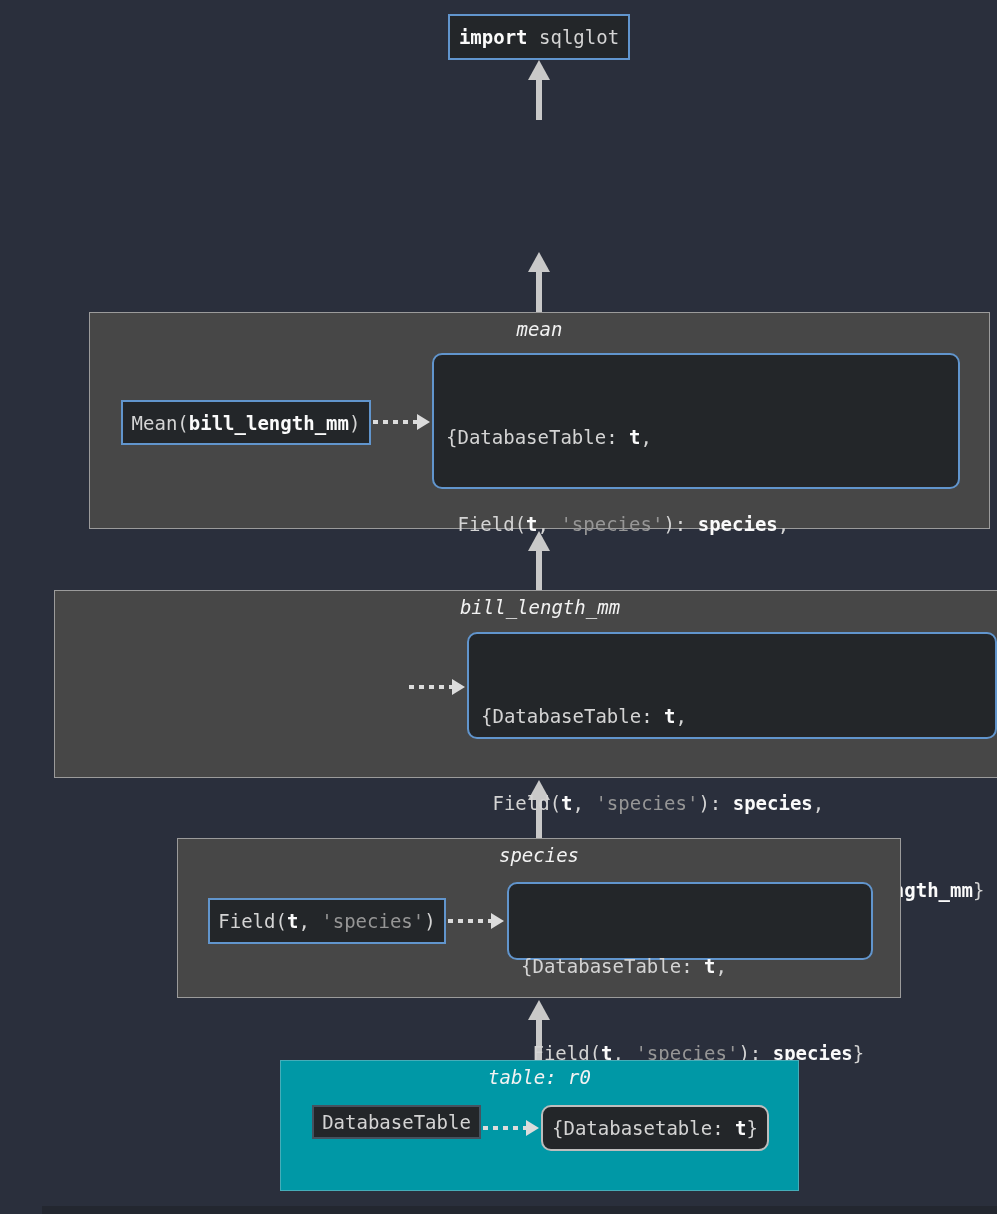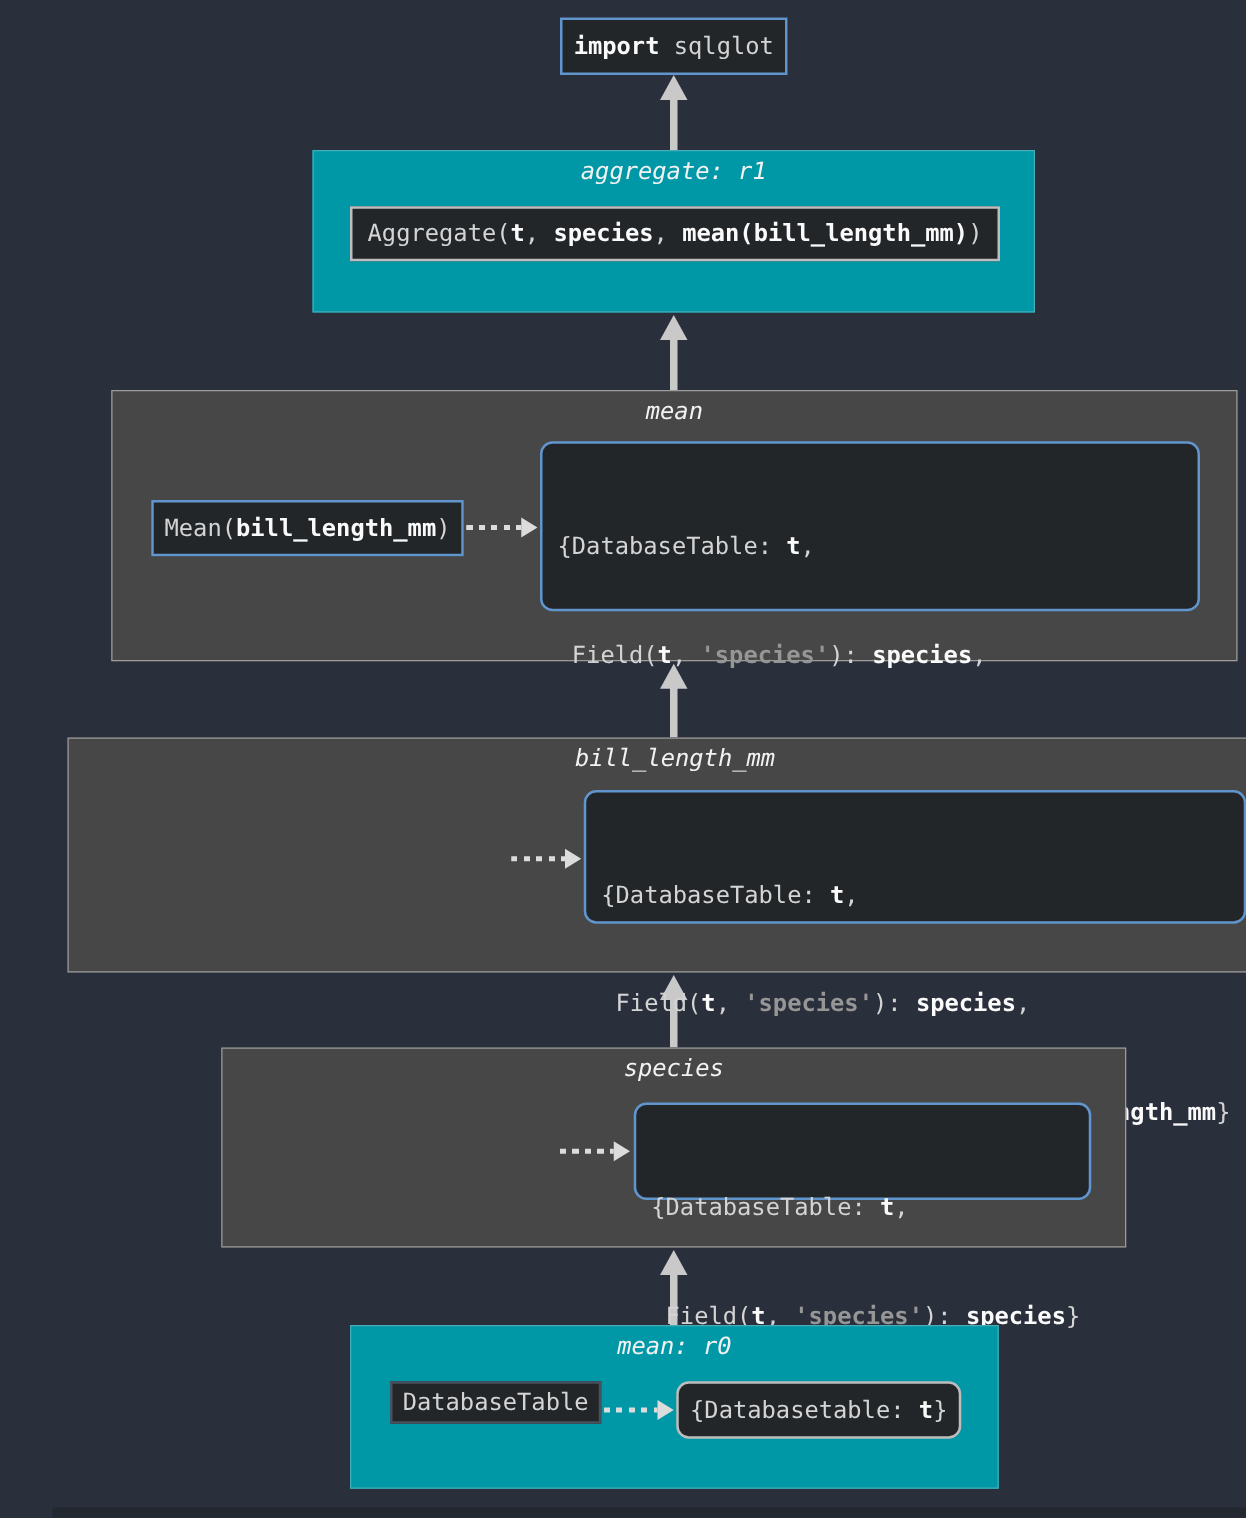"aggregate: r1" div.section { html: <div> <div>aggregate: r1</div> <div> <span><span>Aggregate(</span><span>t</span><span>, </span><span>species</span><span>, </span><span>mean(bill_length_mm)</span><span>)</span></span> </div> </div> -> none }
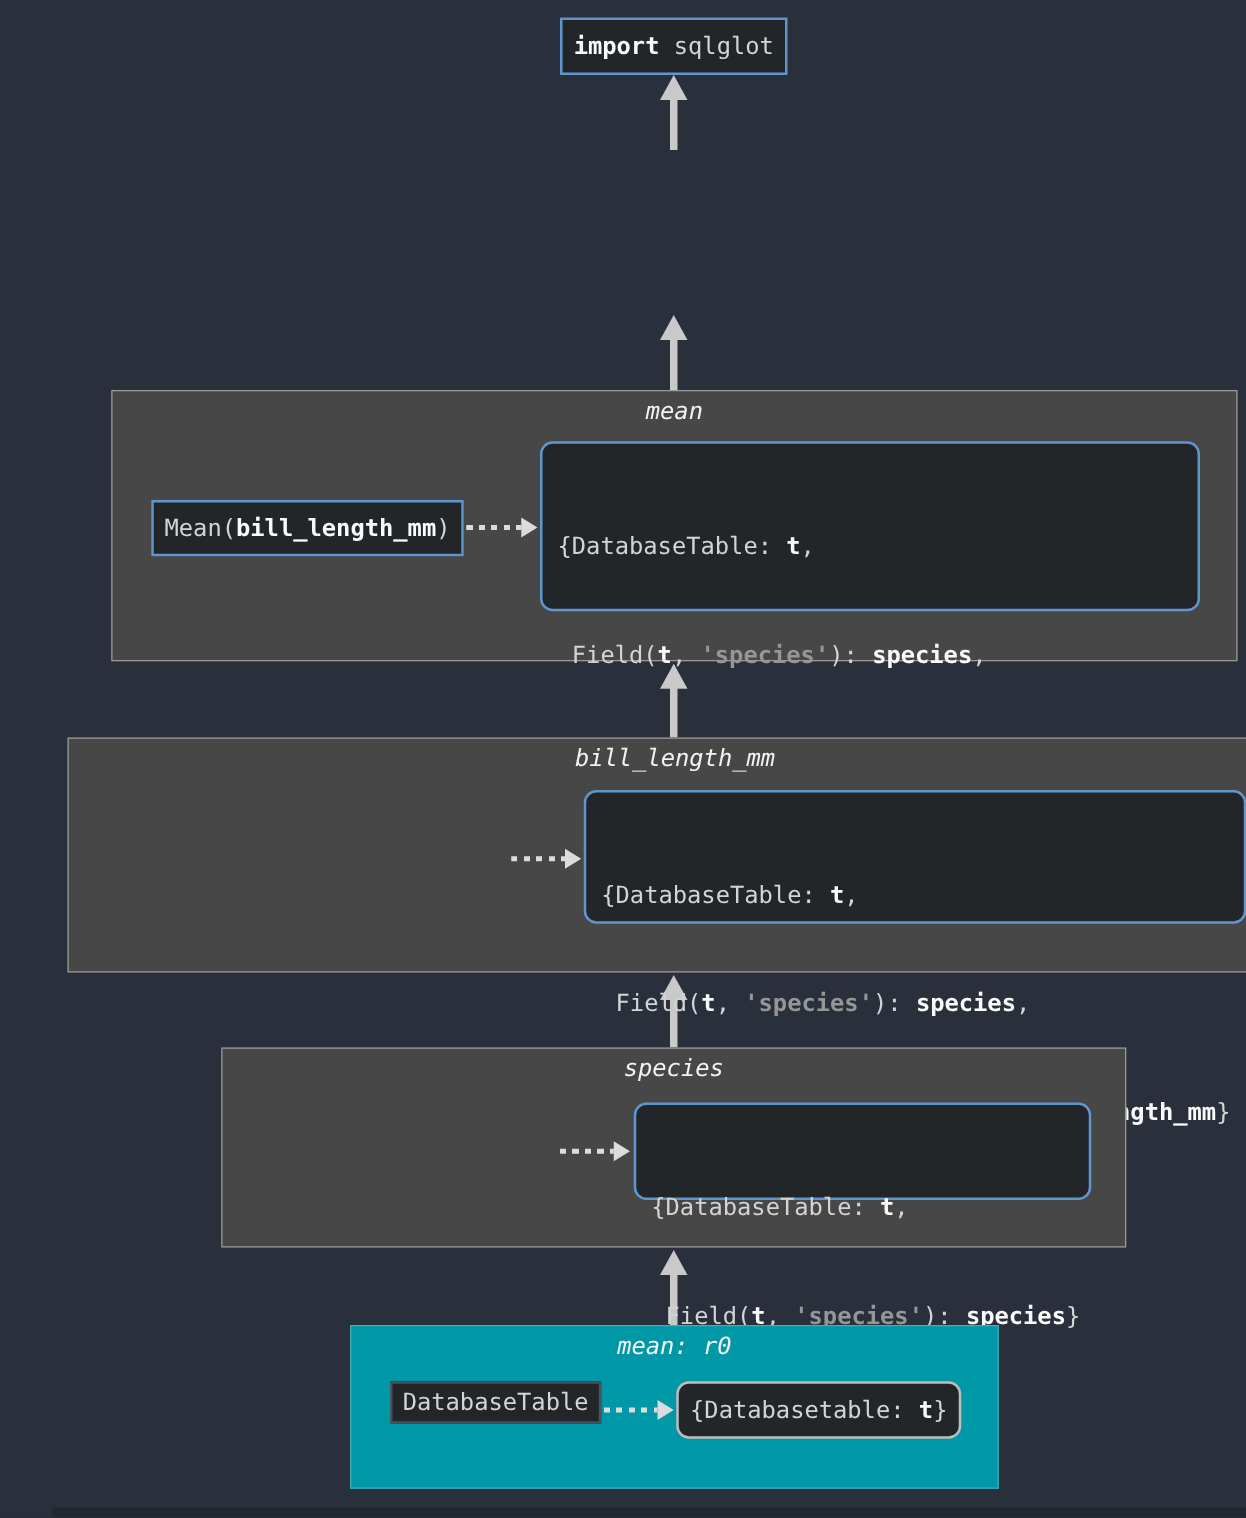"'species'" .seg-q { font-weight: bold -> none }
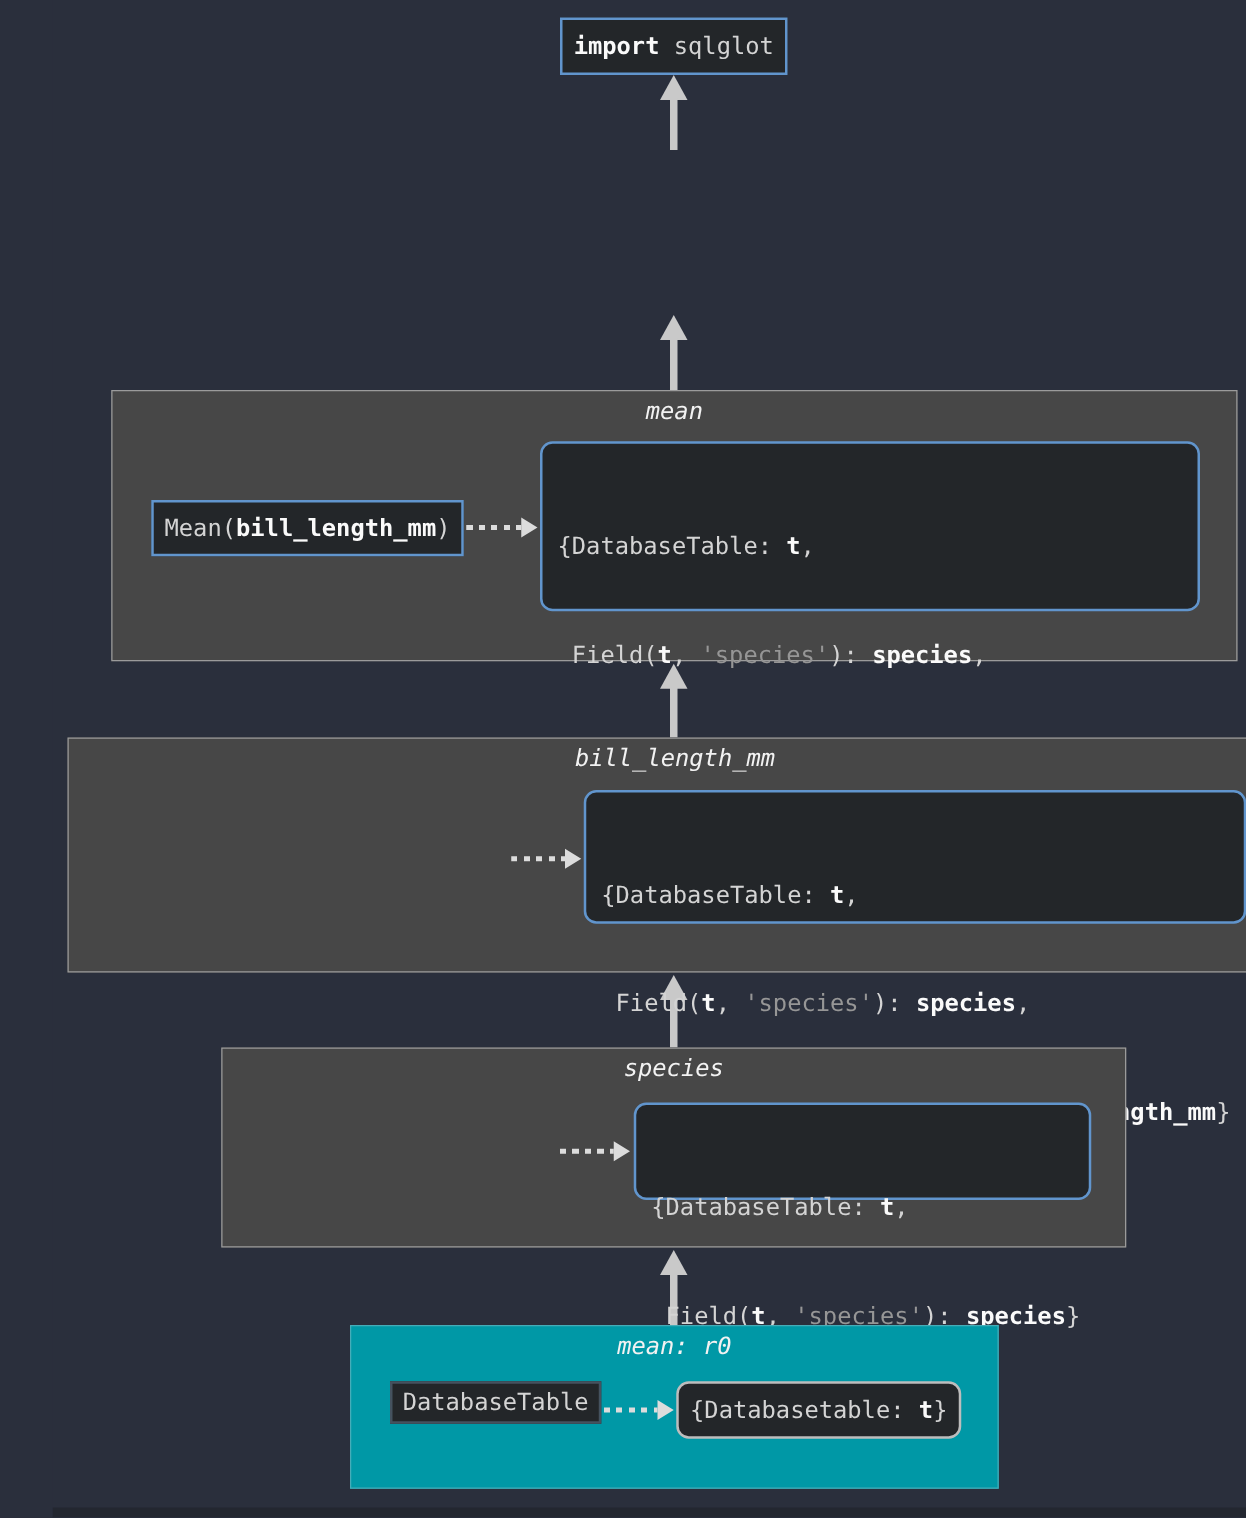"Field(t, 'species')" div.darkbox { html: none -> <div> <span><span>Field(</span><span>t</span><span>, </span><span>'species'</span><span>)</span></span> </div> }
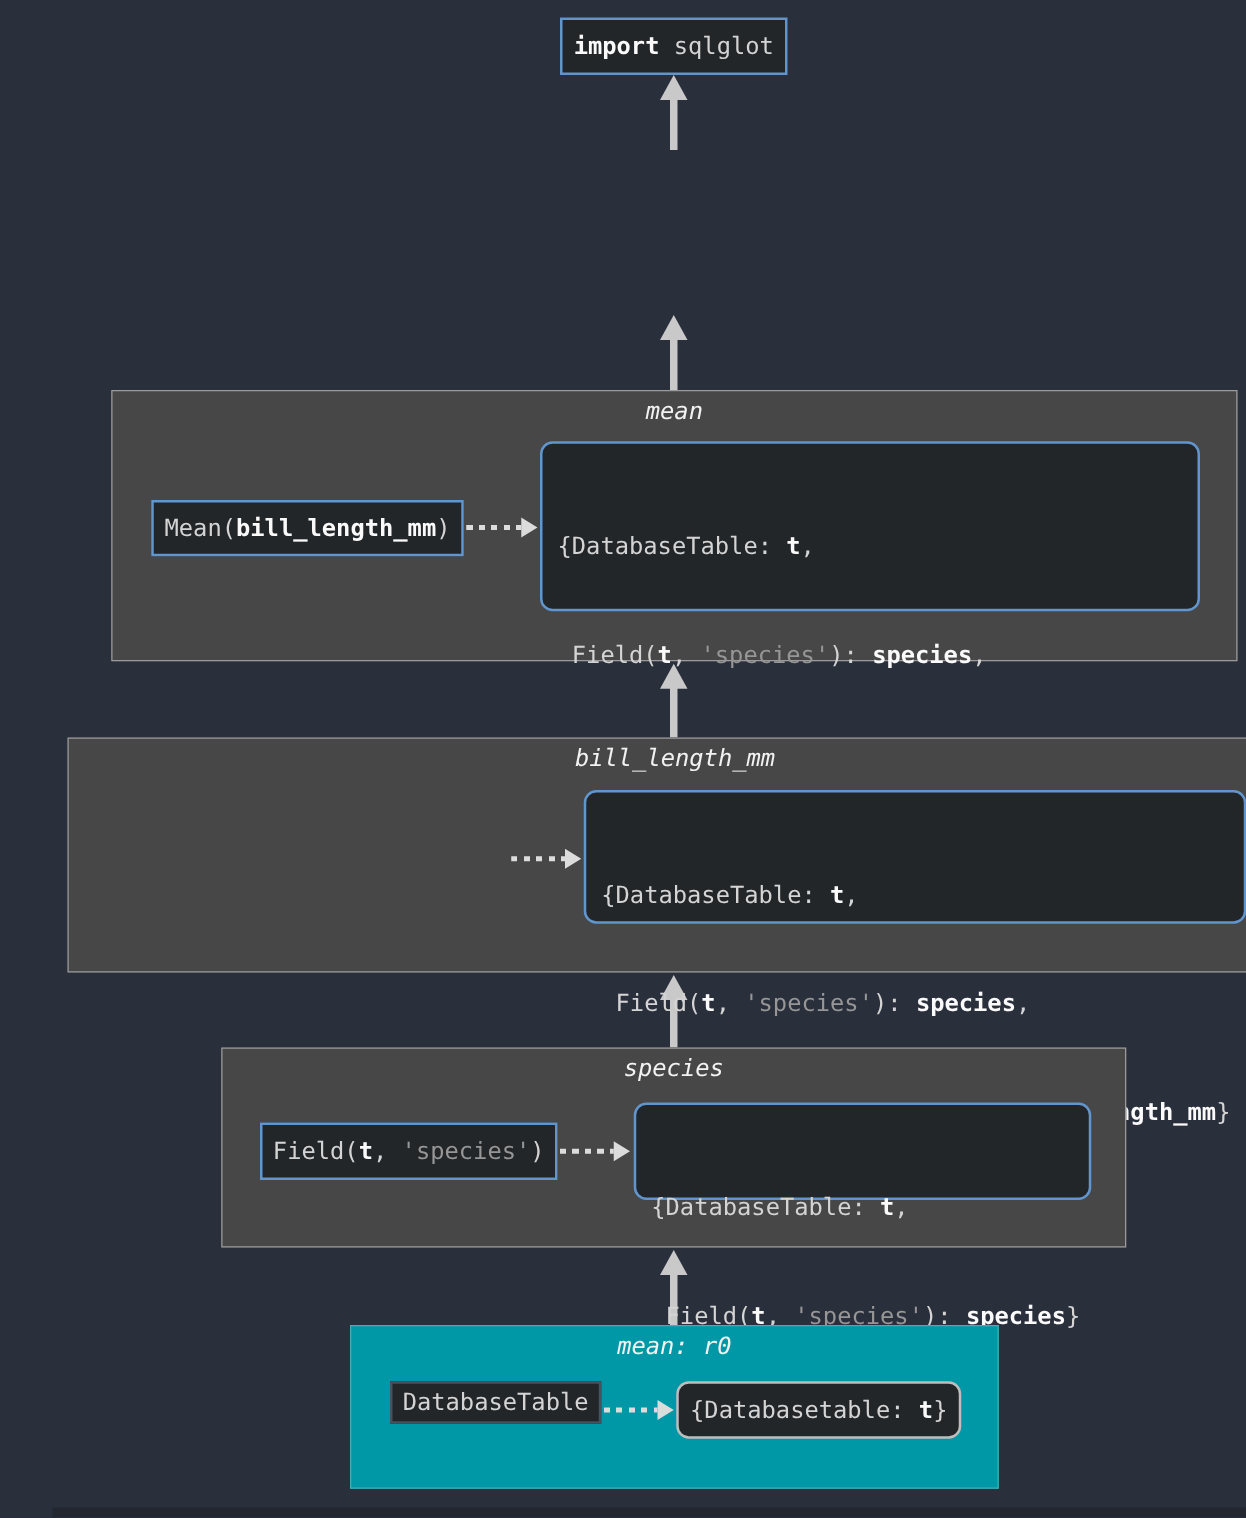"mean: r0" div.section-title { text: mean -> table }
